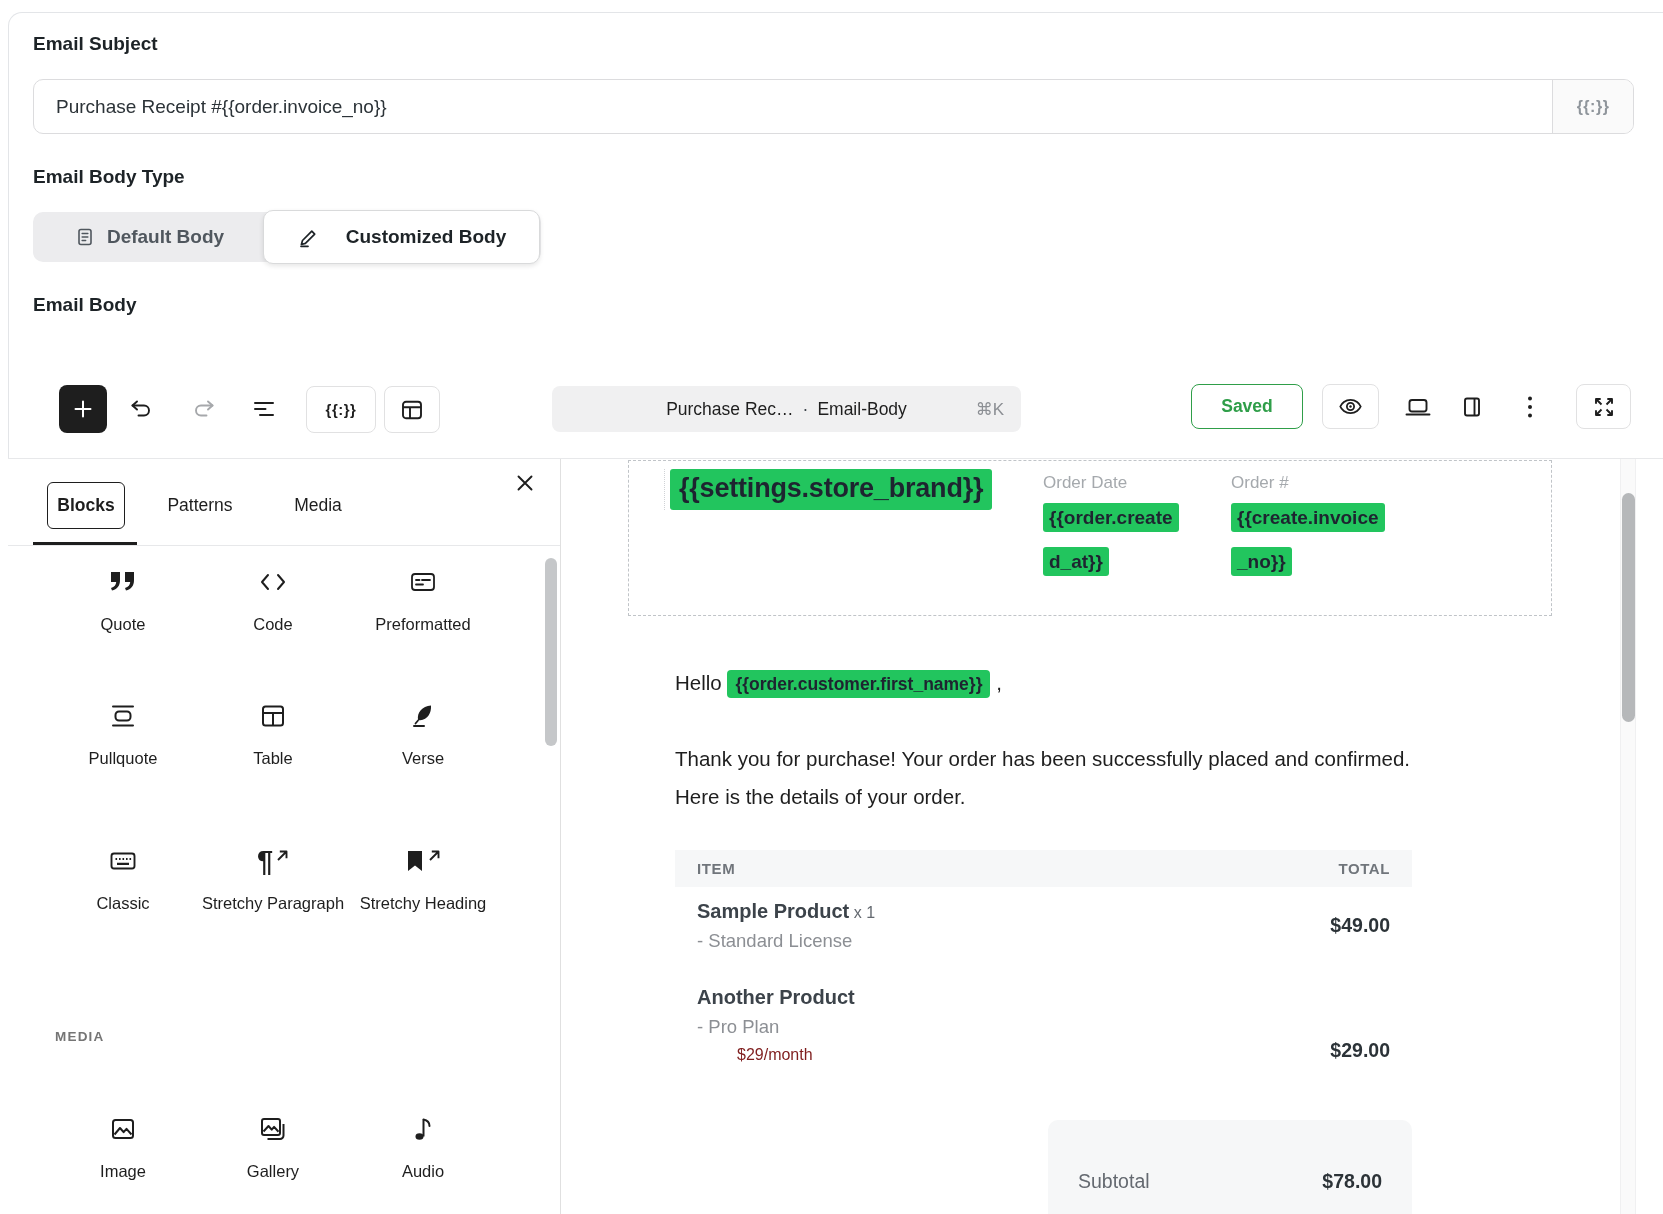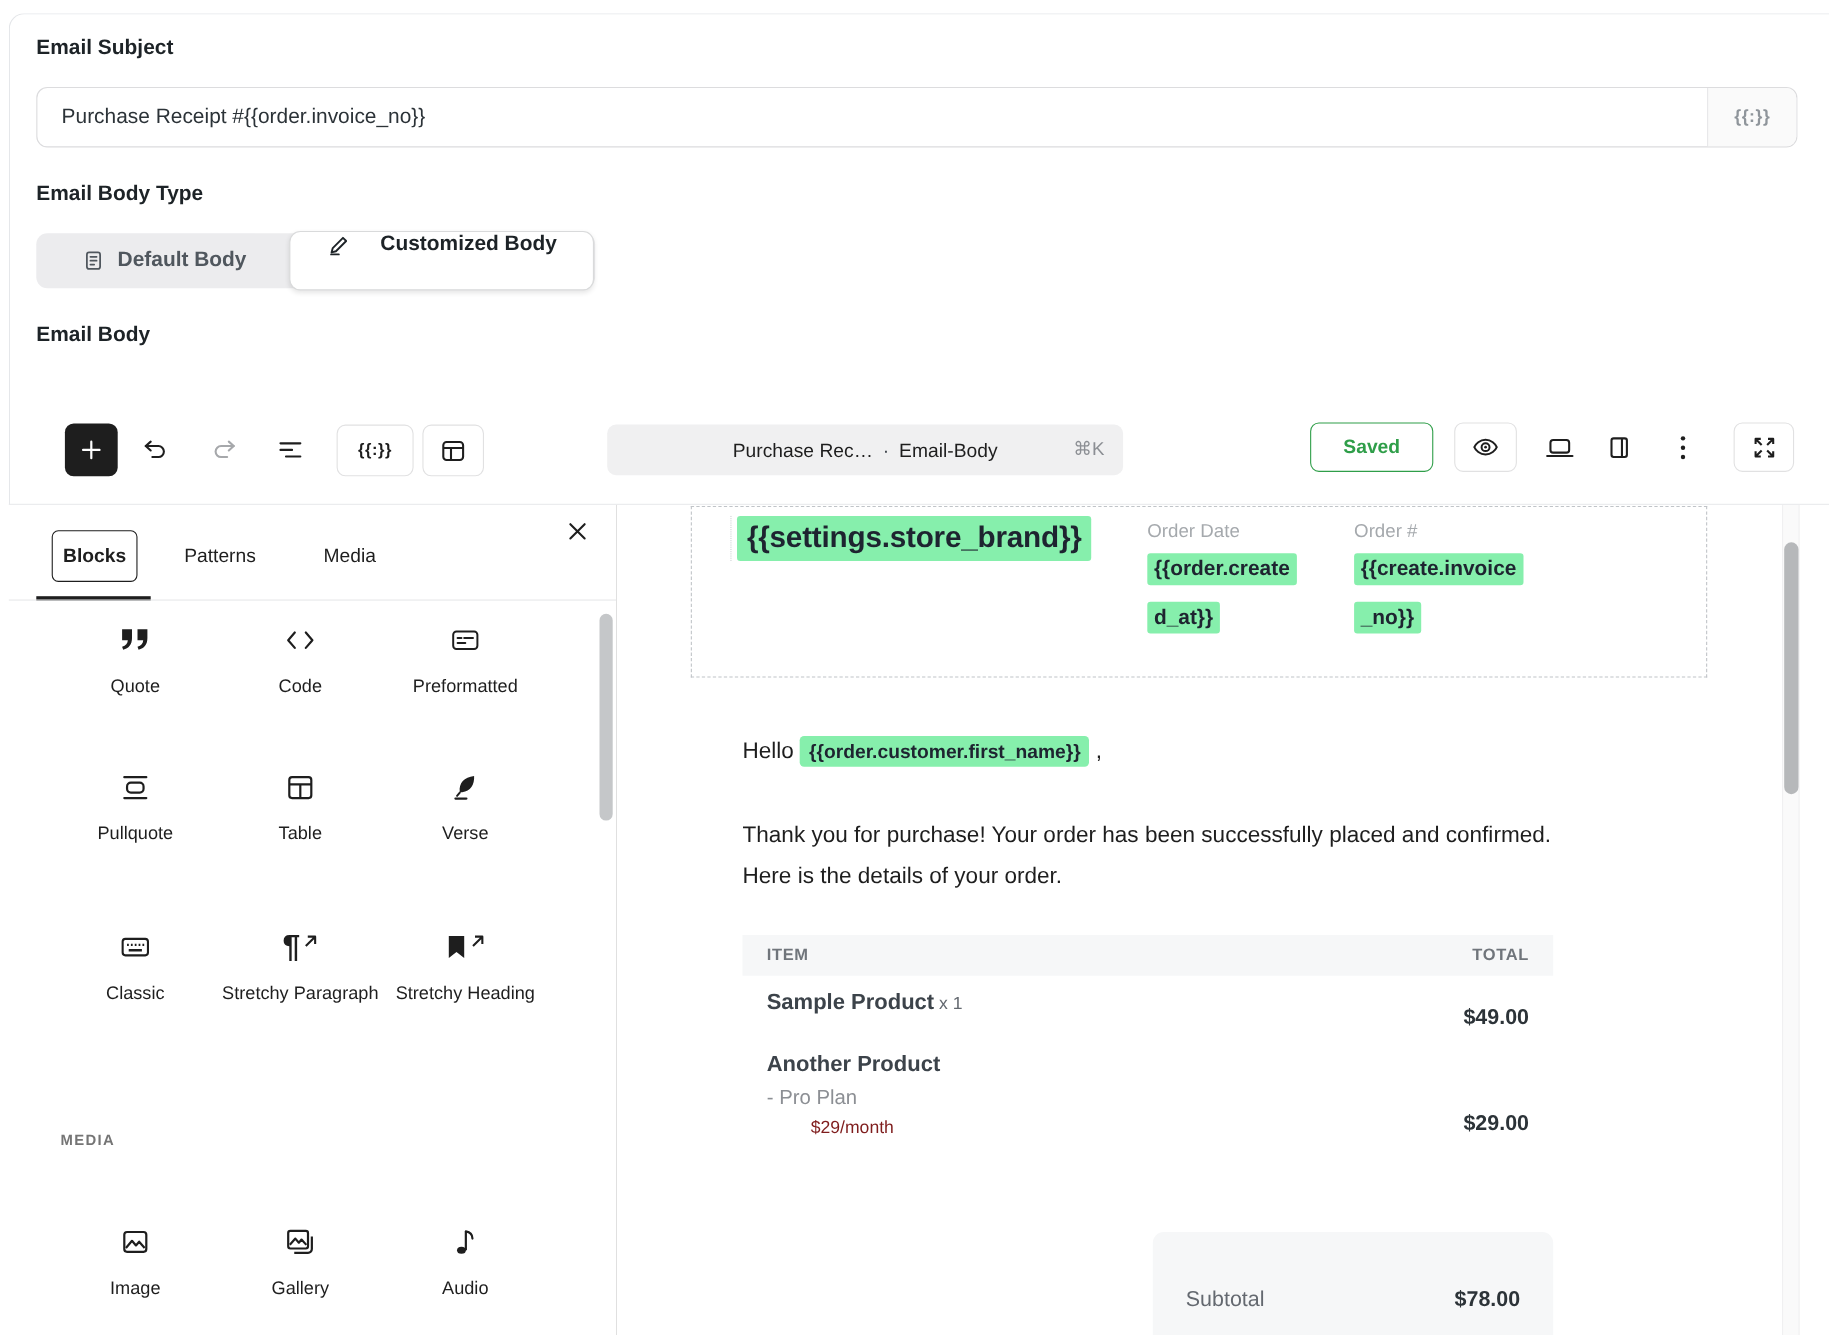"Customized Body" .seg-custom { align-items: flex-start -> center }
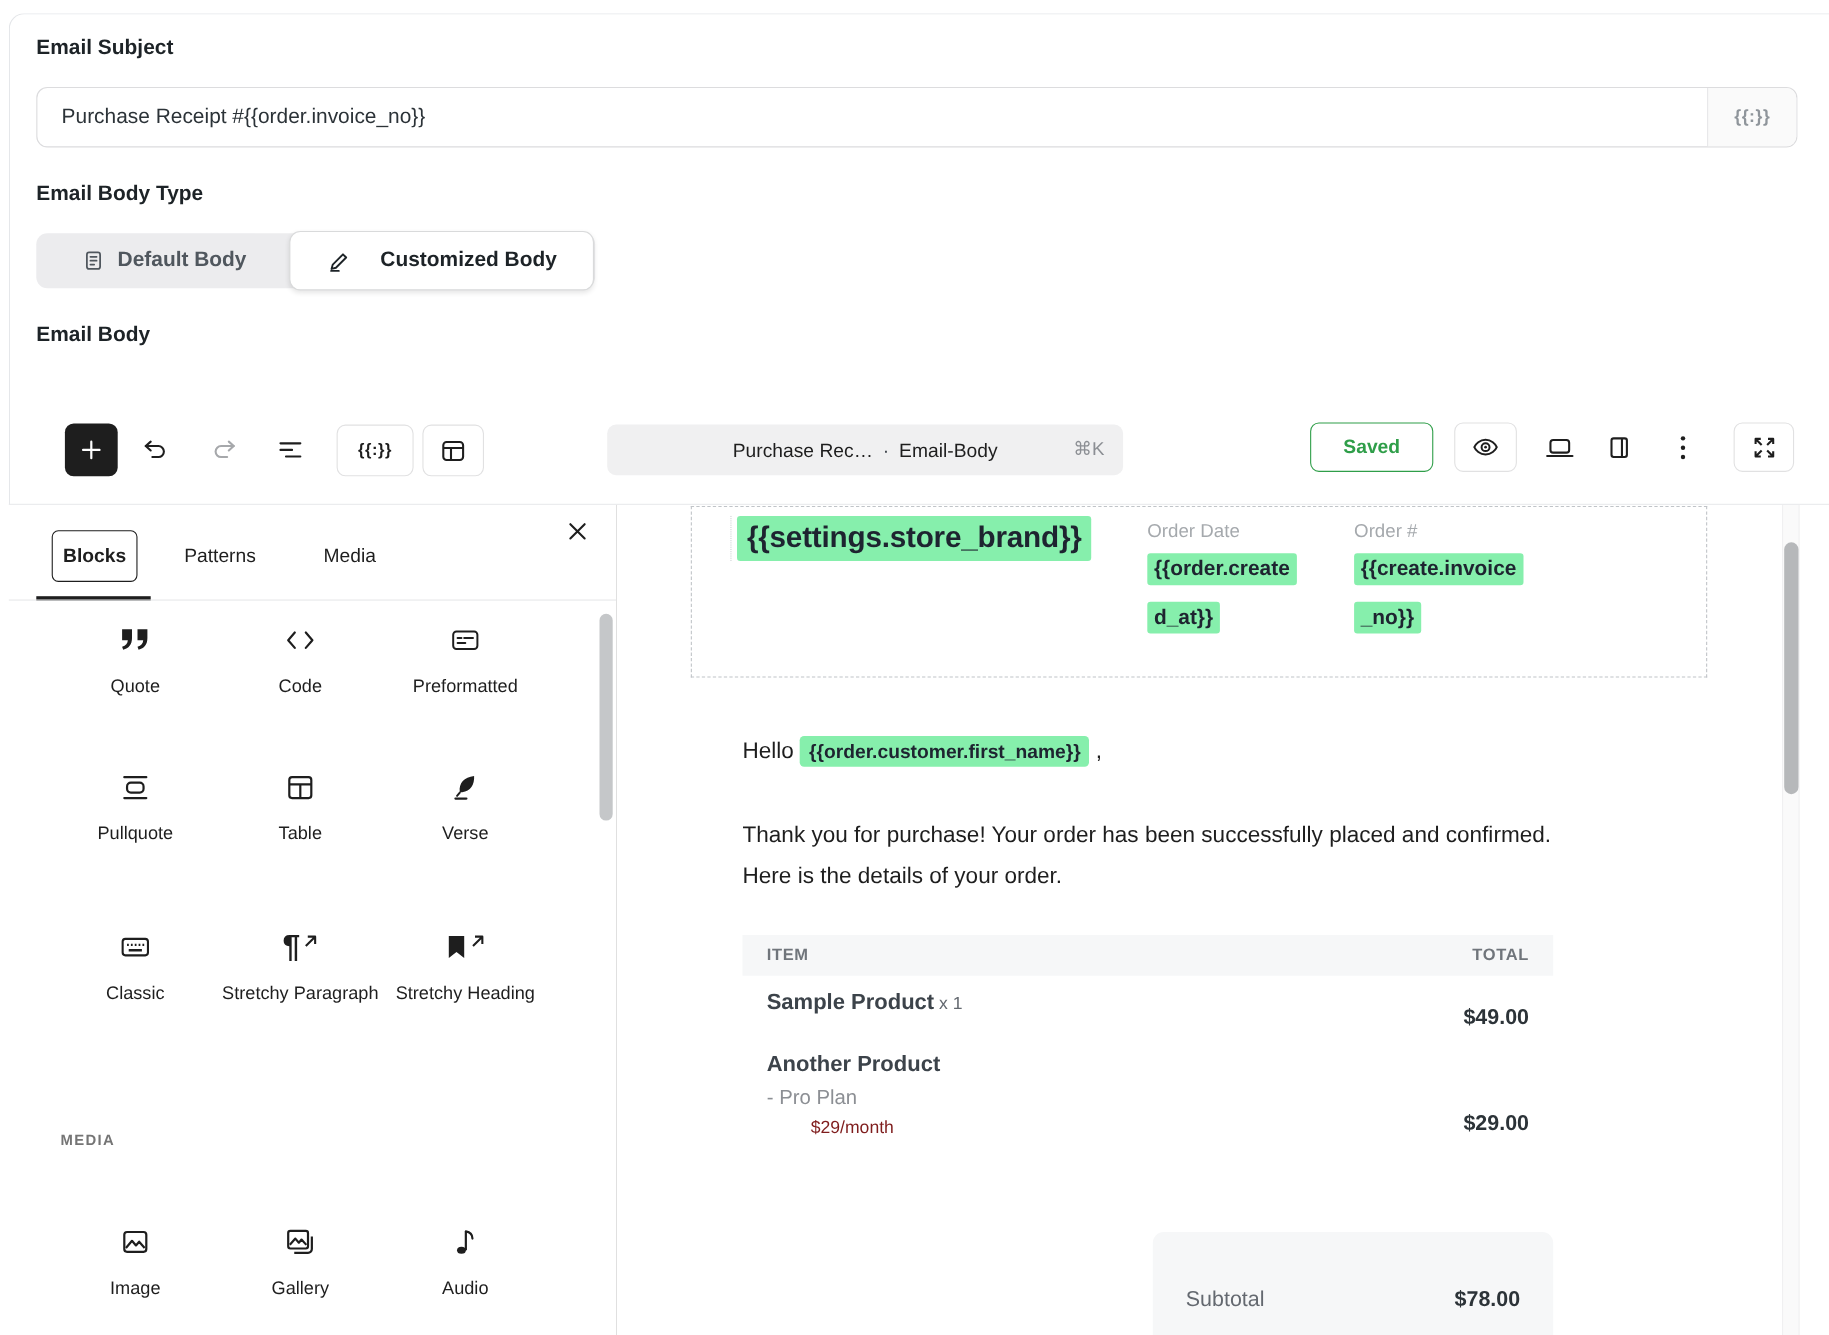"{{settings.store_brand}}" .chip { background: #86efac -> #22c55e }
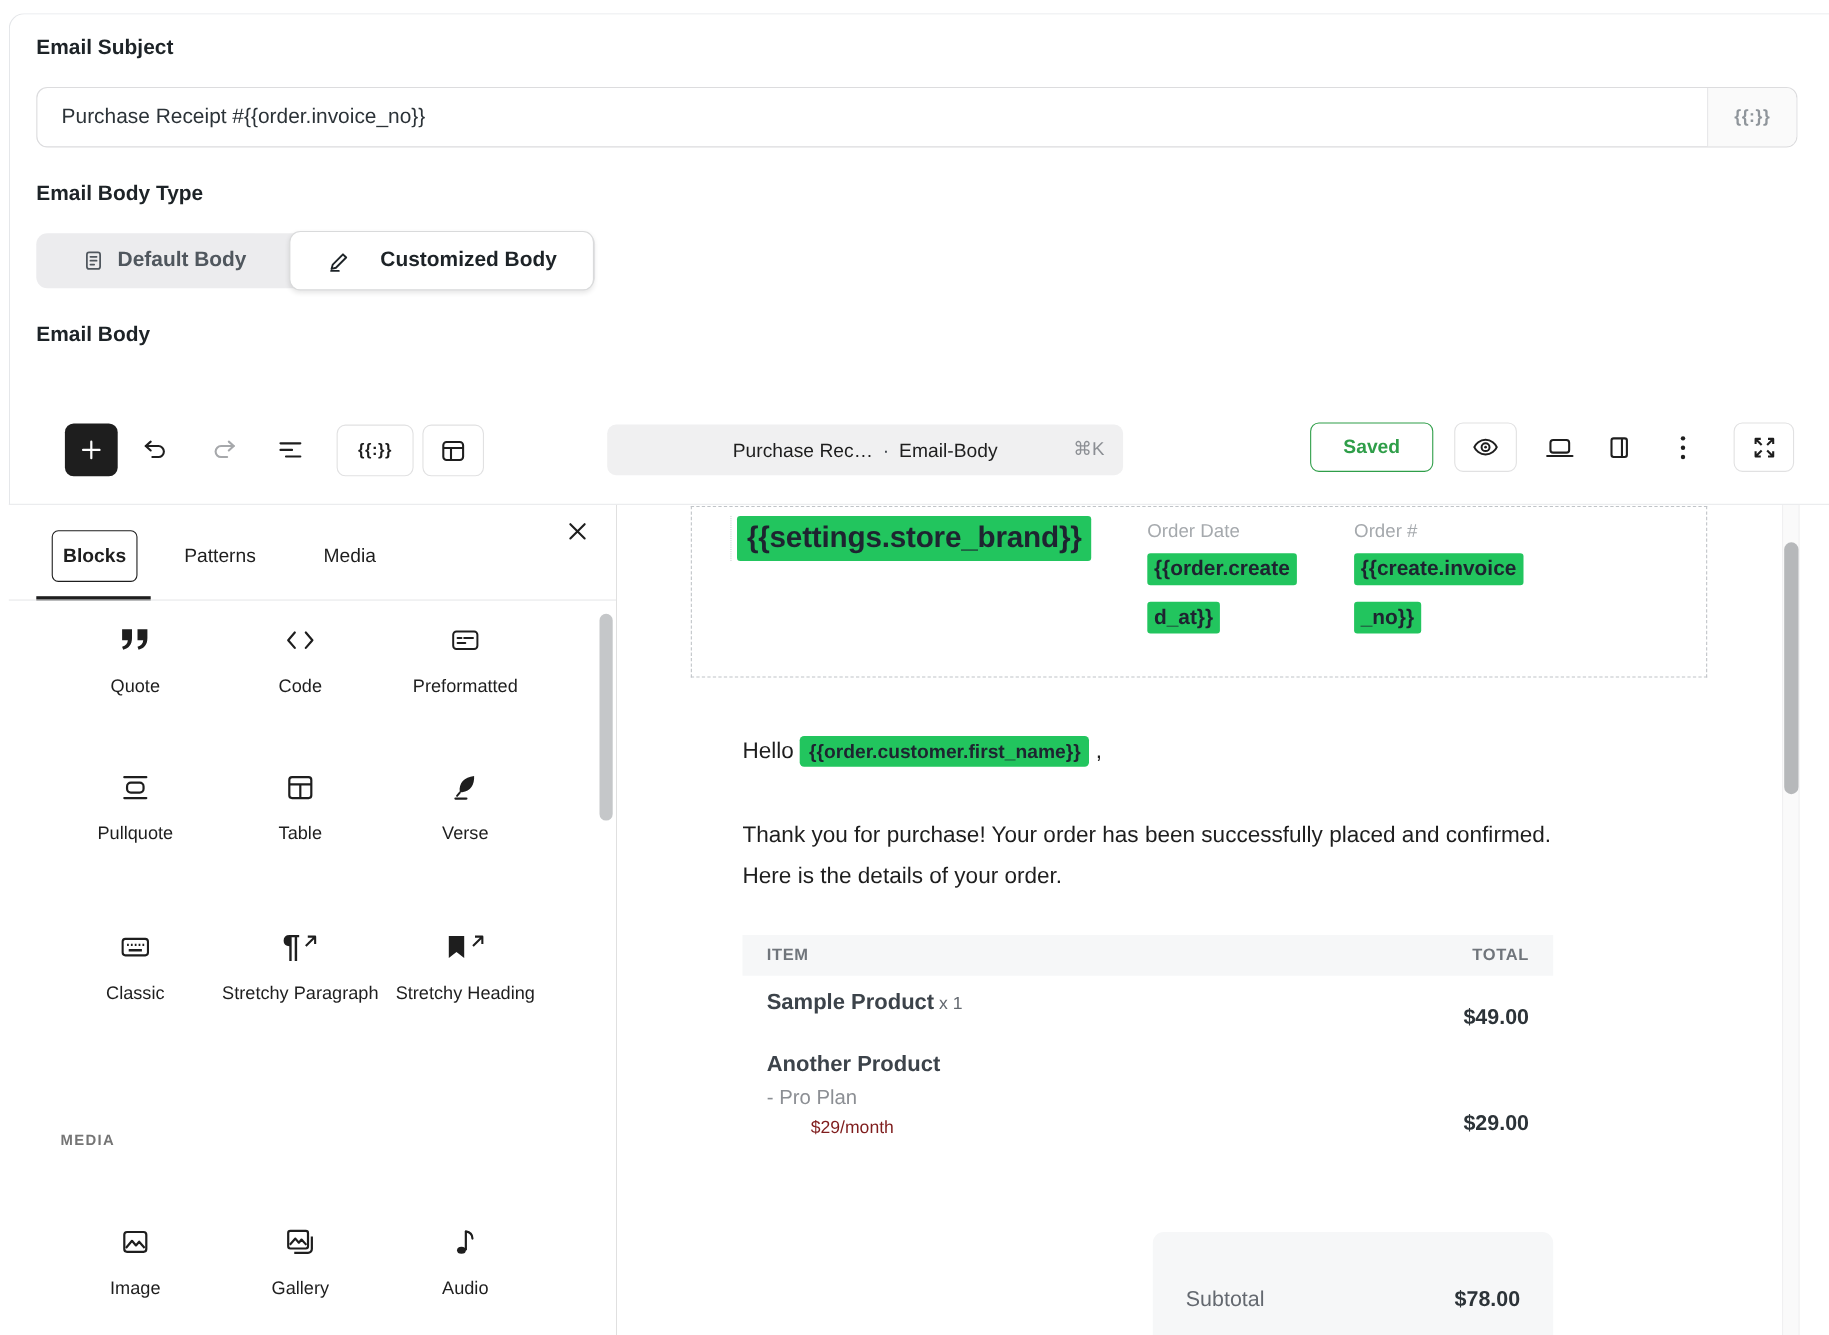"- Standard License" div.it-variant { html: none -> <div>- Standard License</div> }
